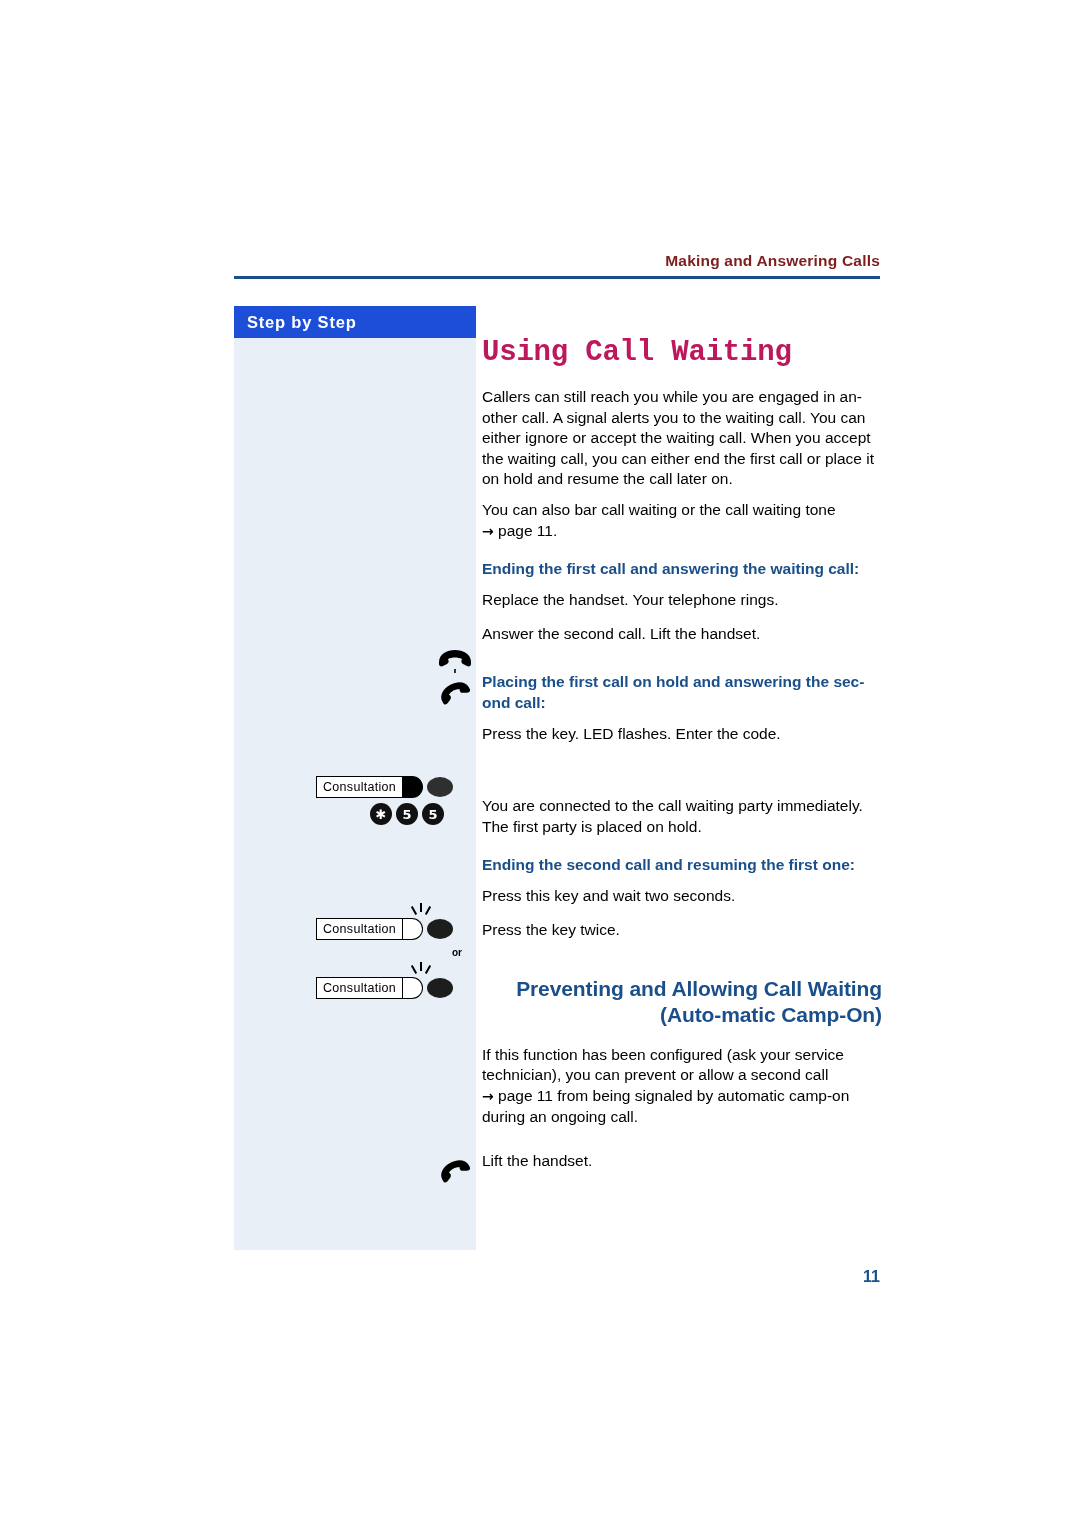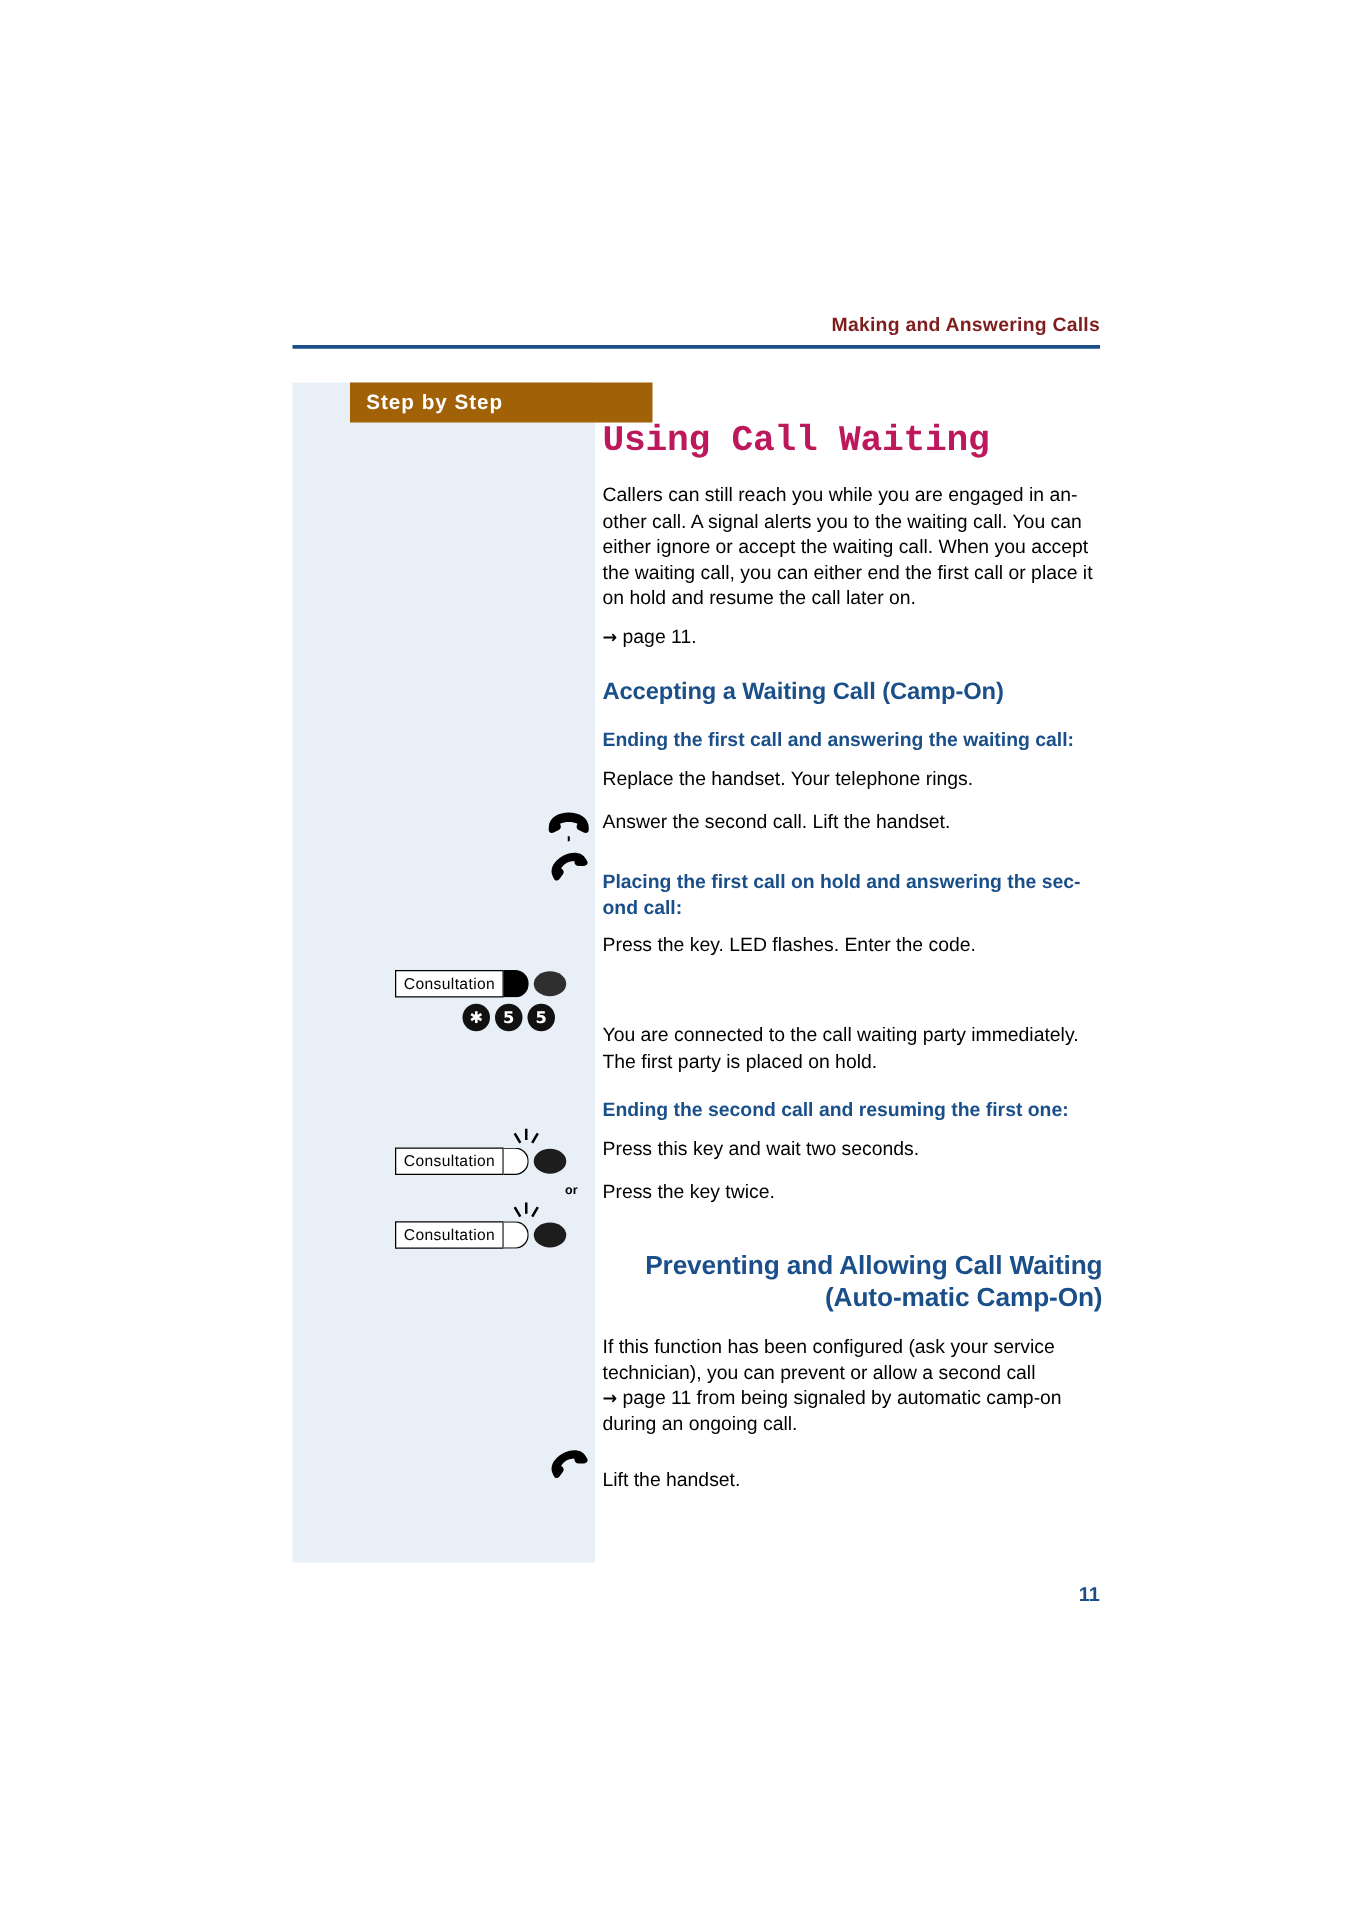"Step by Step" .sidebar-tab { background: #a16207 -> #1d4ed8; margin-left: 46px -> none }
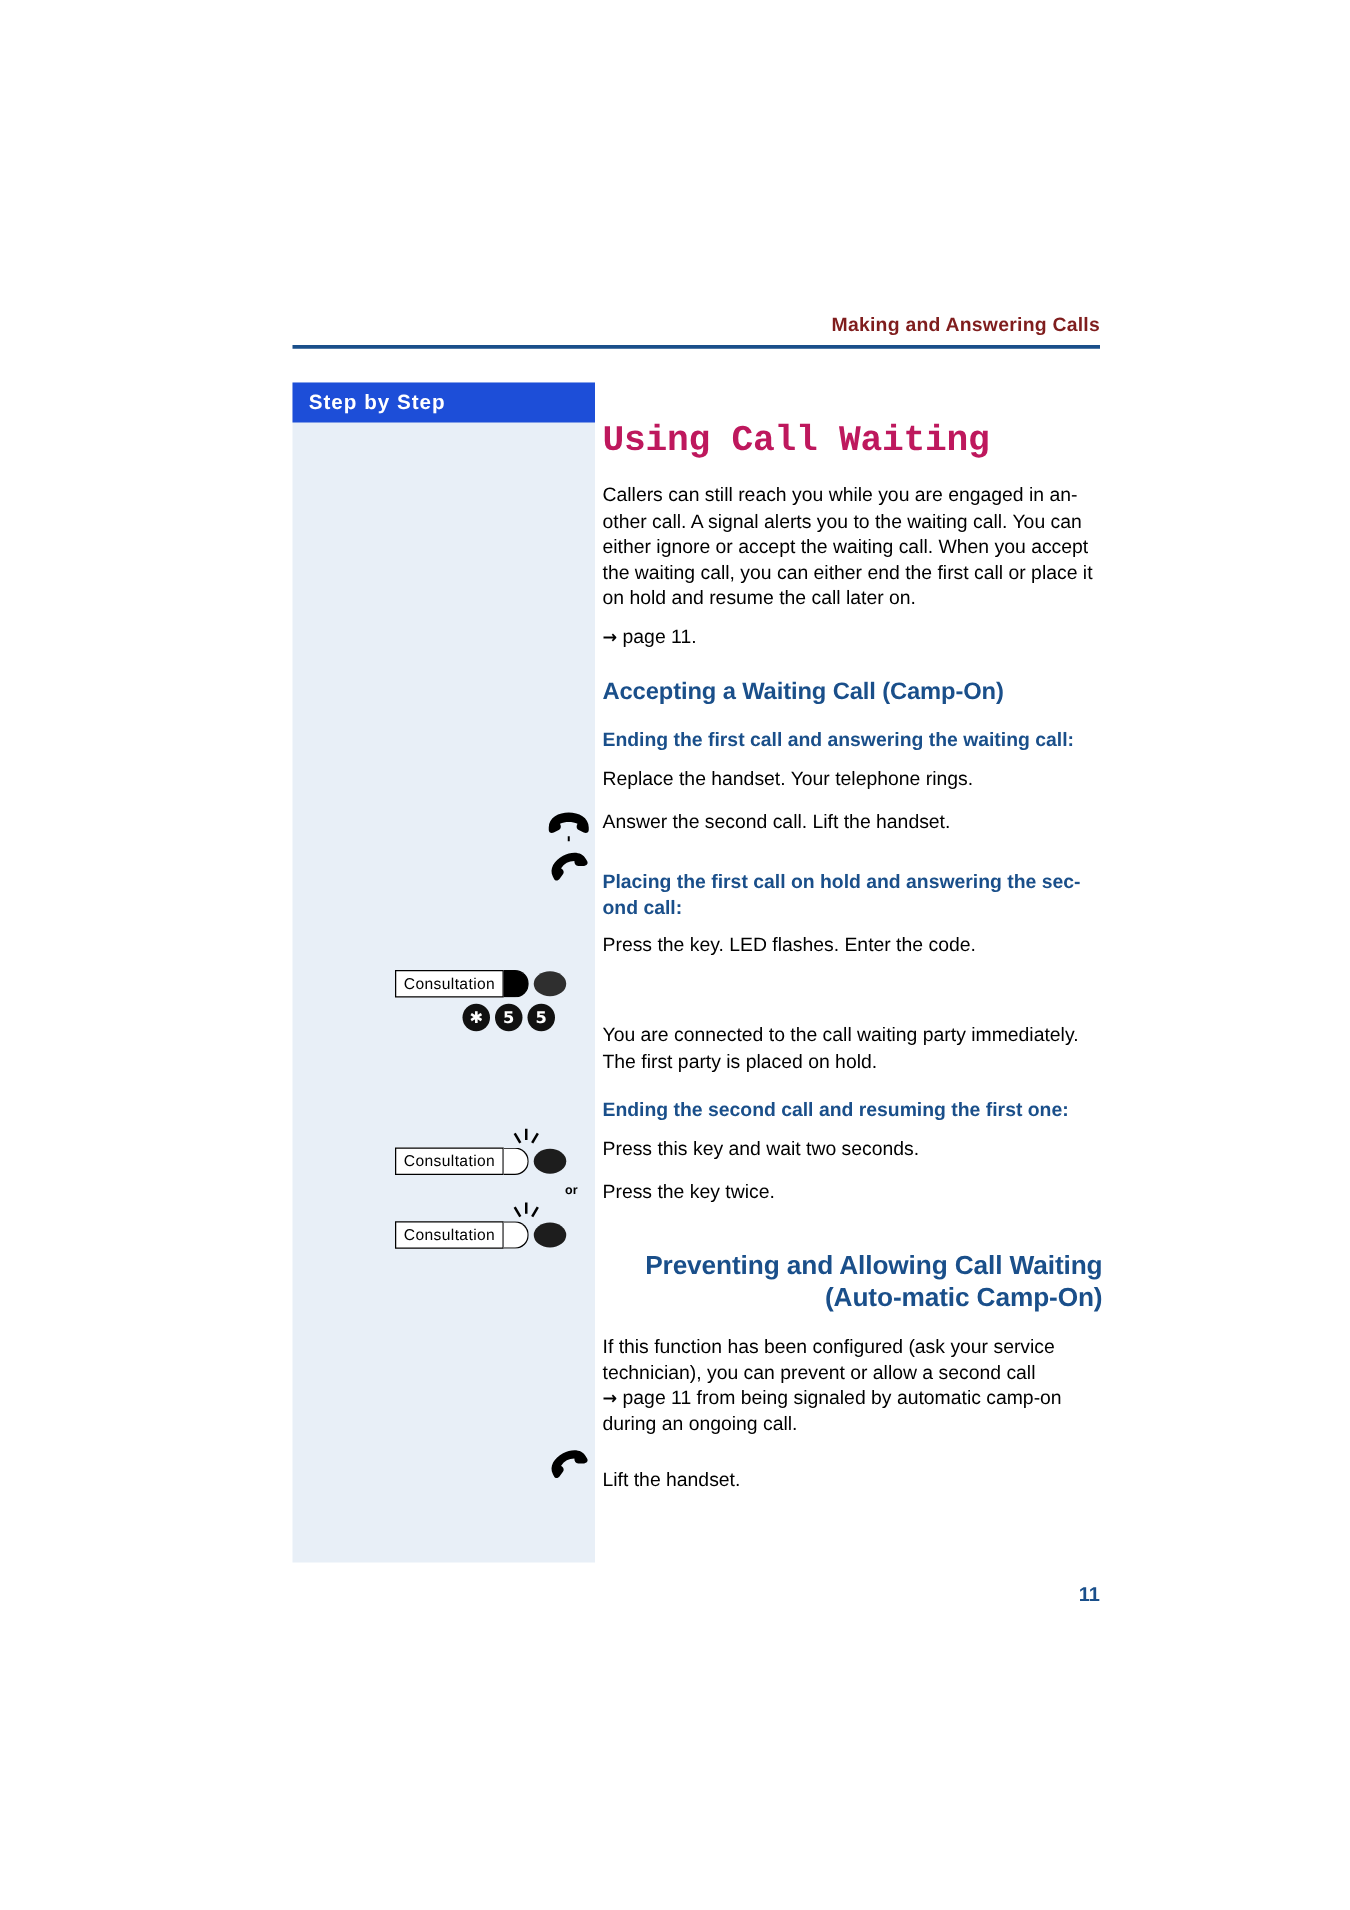"You can also bar call" p.body { html: none -> <p>You can also bar call waiting or the call waiting tone</p> }
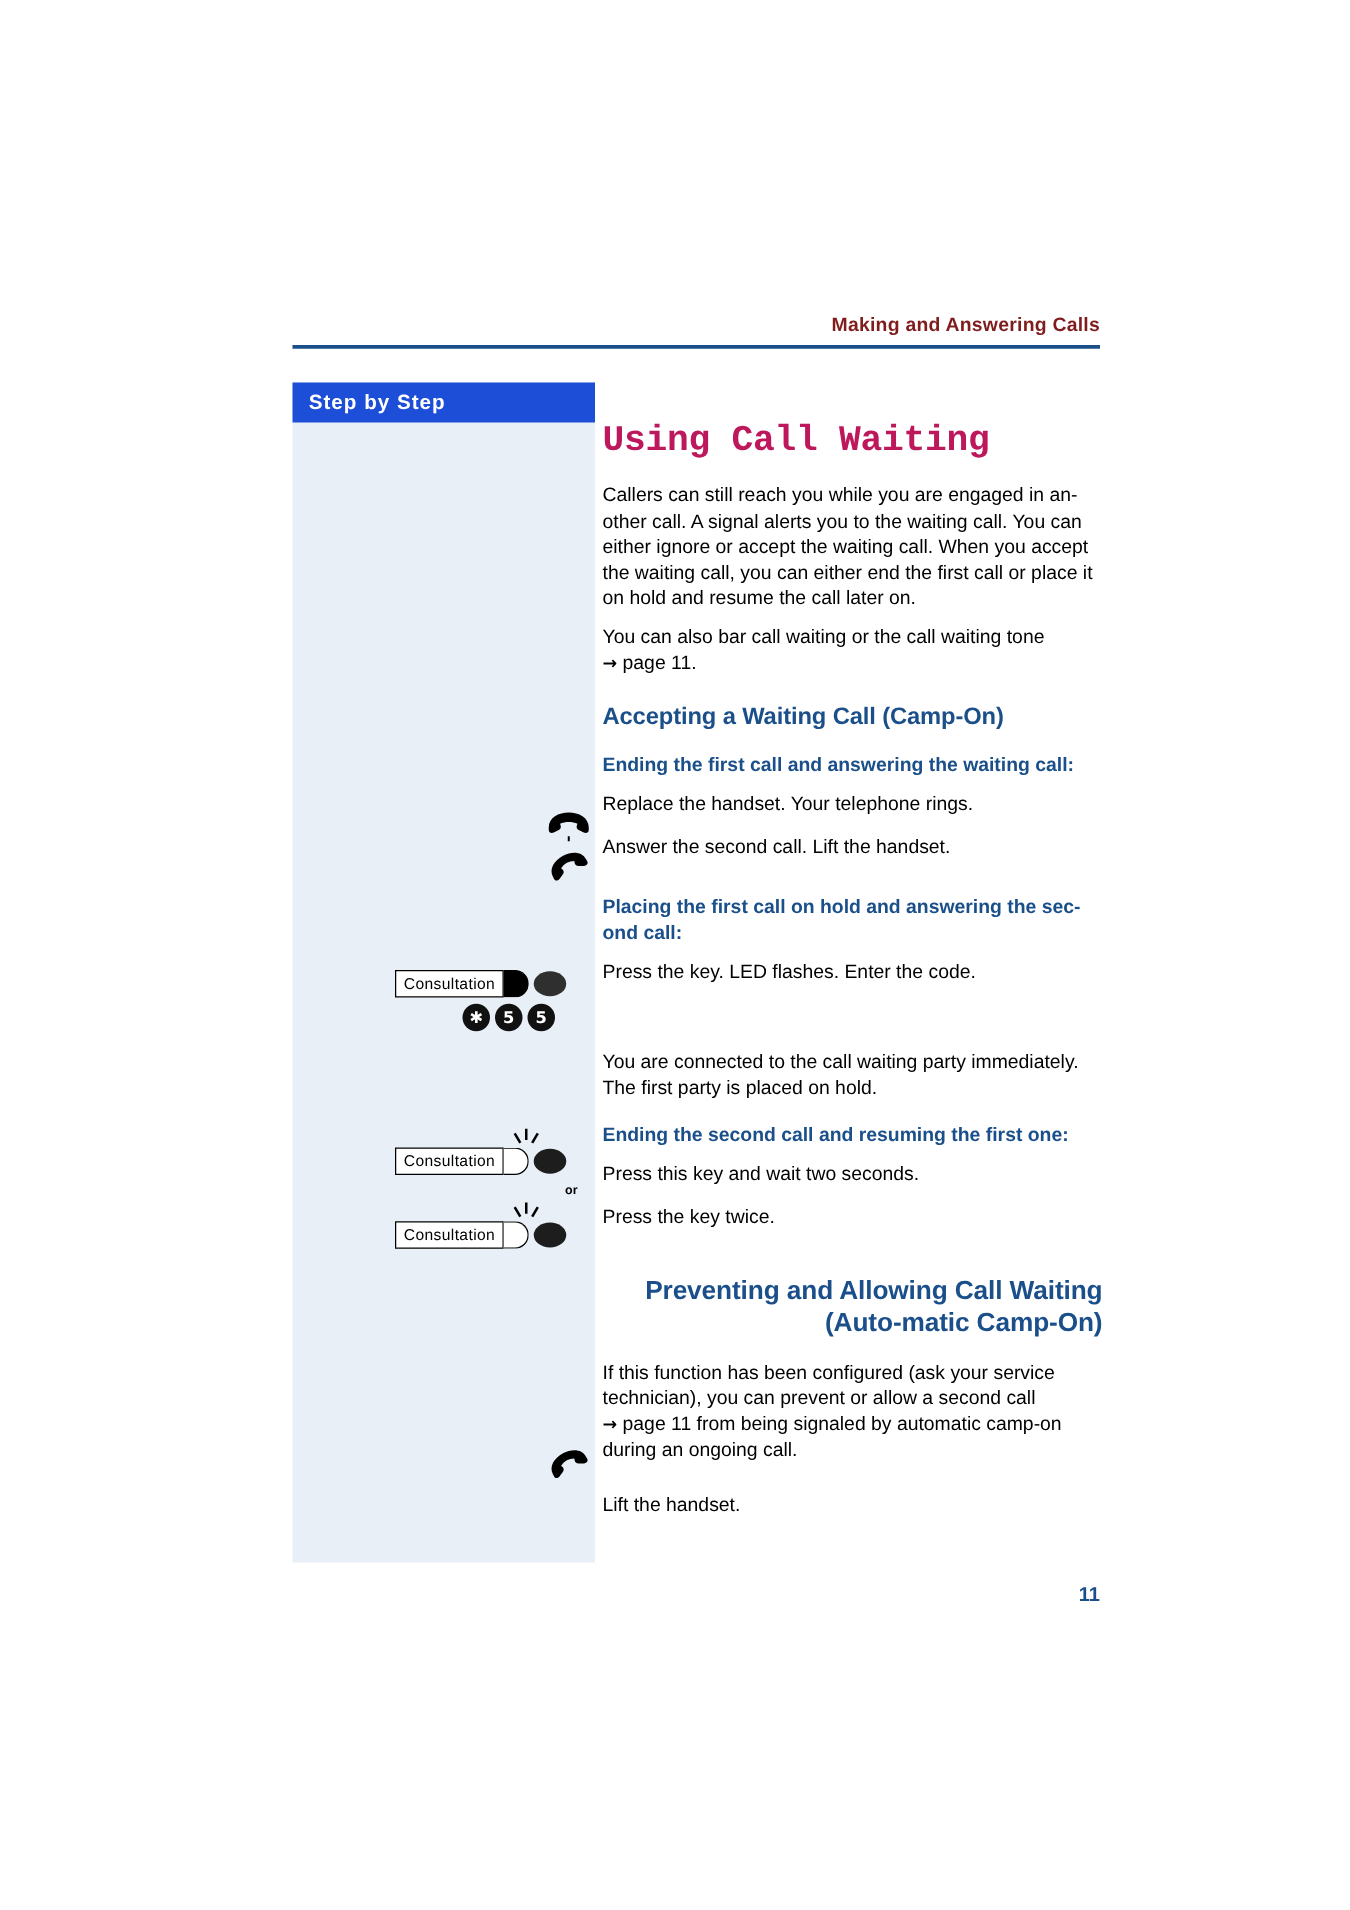"Accepting a Waiting Call (Camp-On)" h2.subtitle { html: <h2>Accepting a Waiting Call (Camp-On)</h2> -> none }
